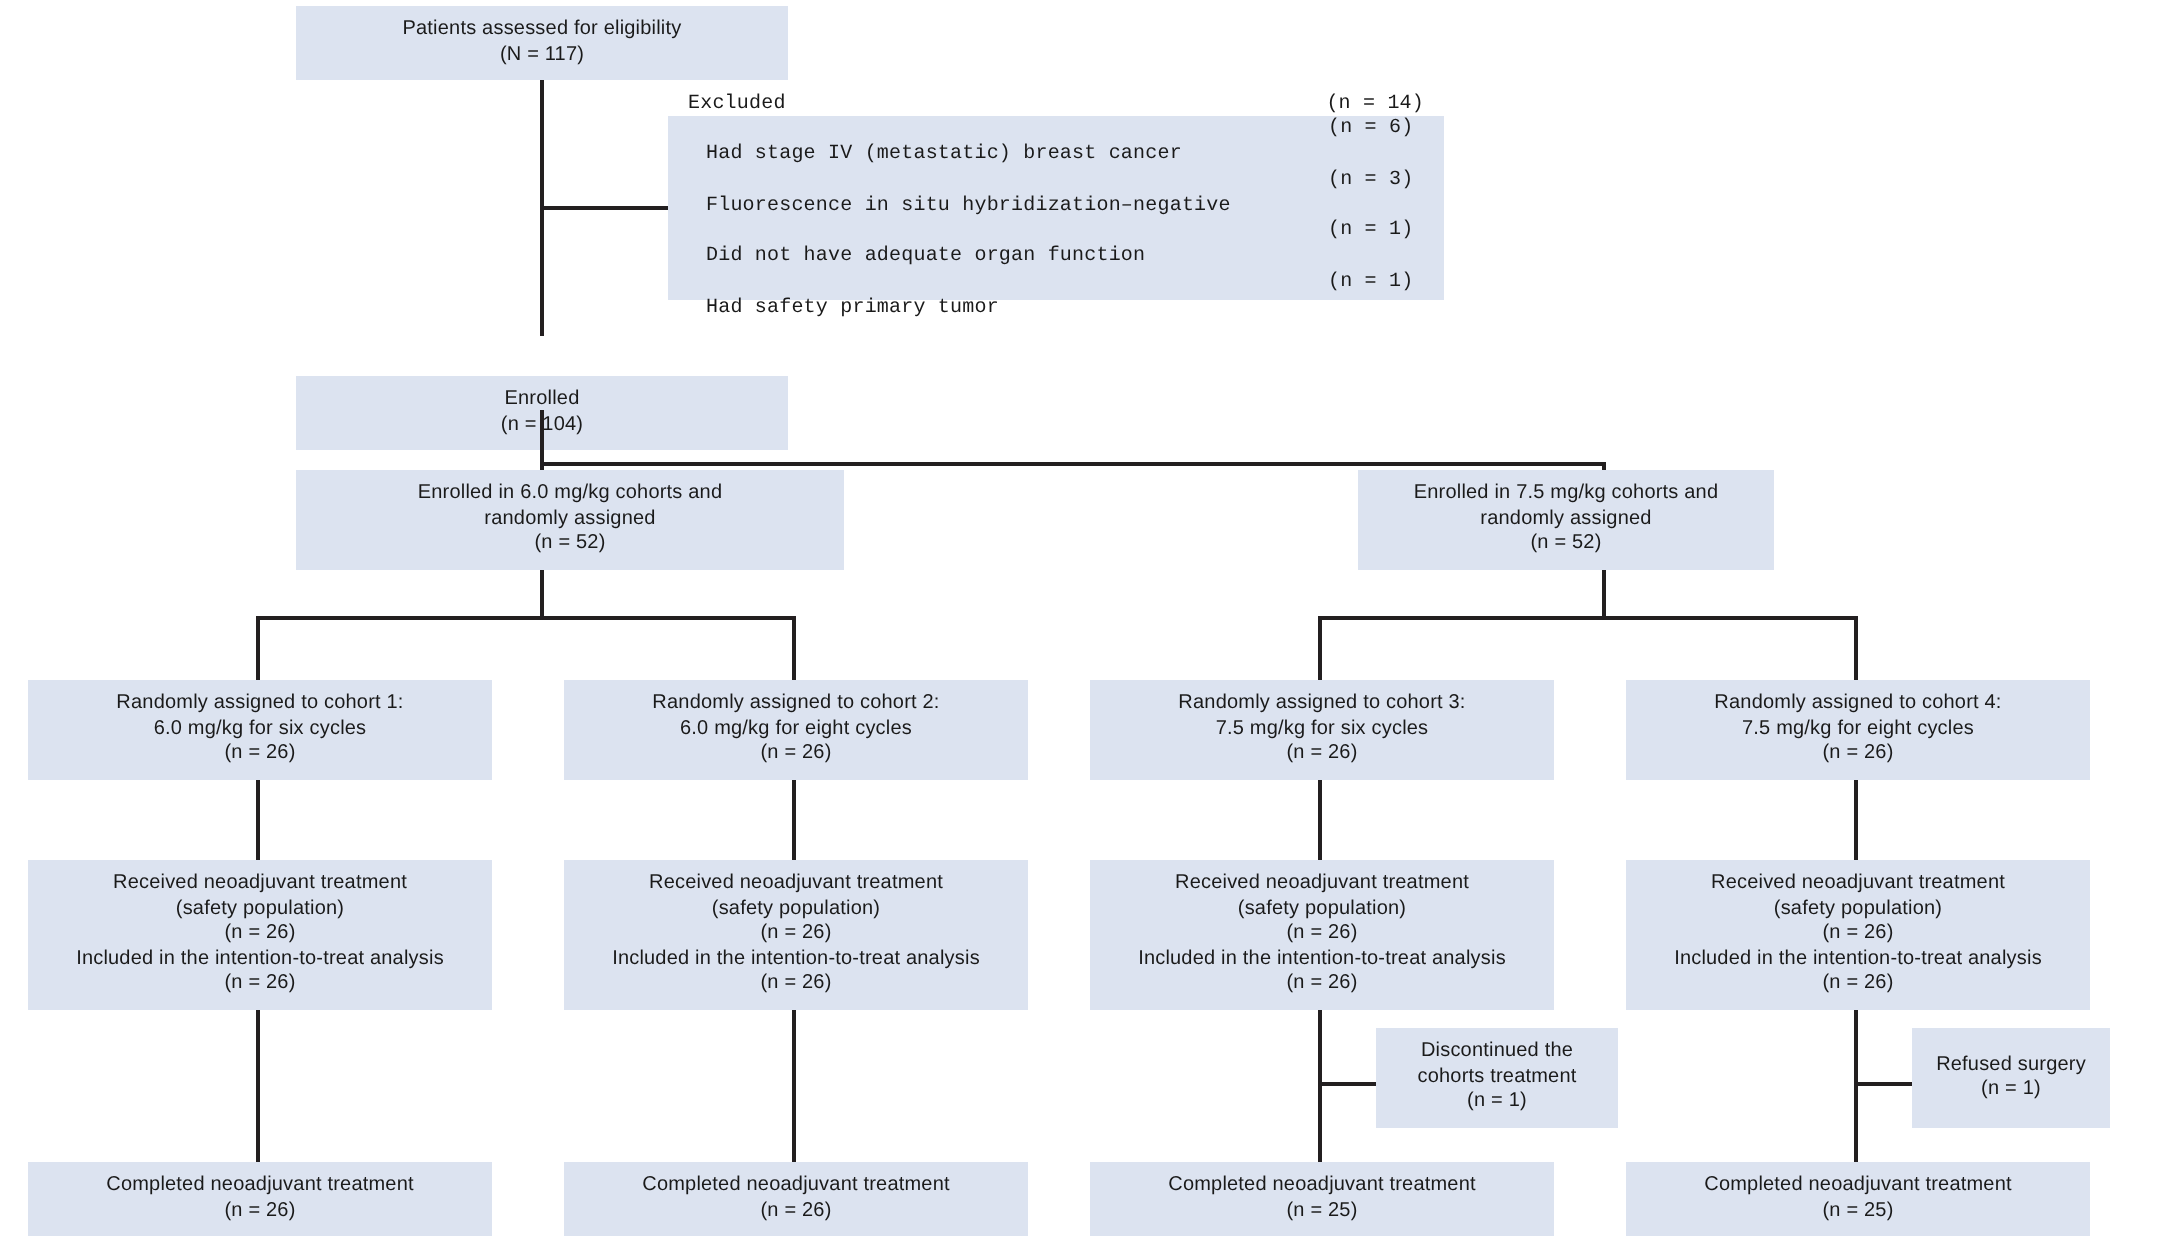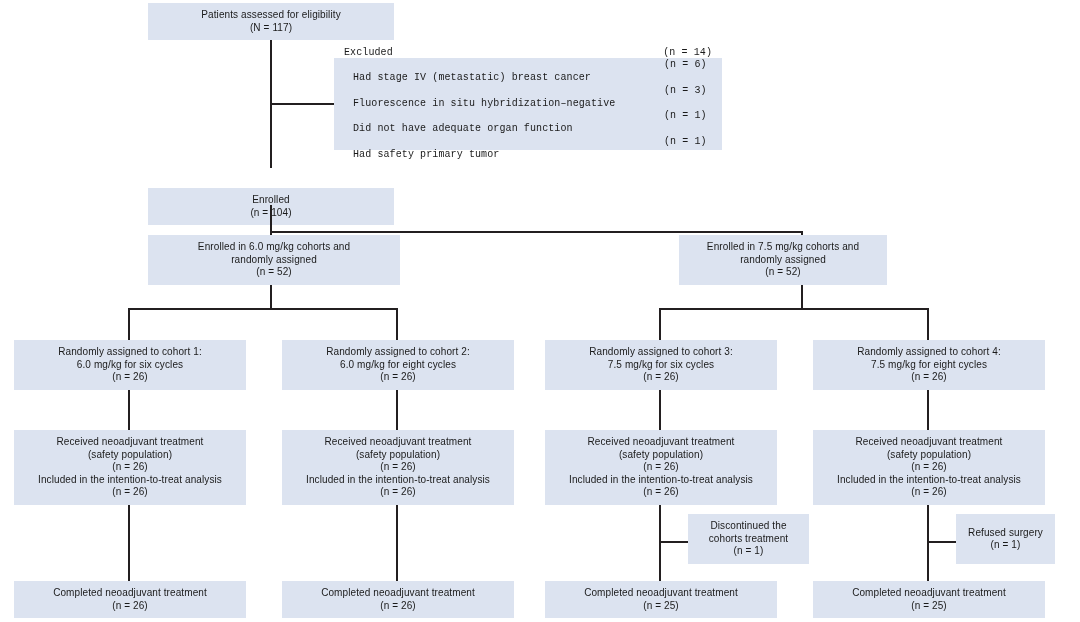"Enrolled in 6.0 mg/kg cohorts" div.node { width: 252px -> 274px }
